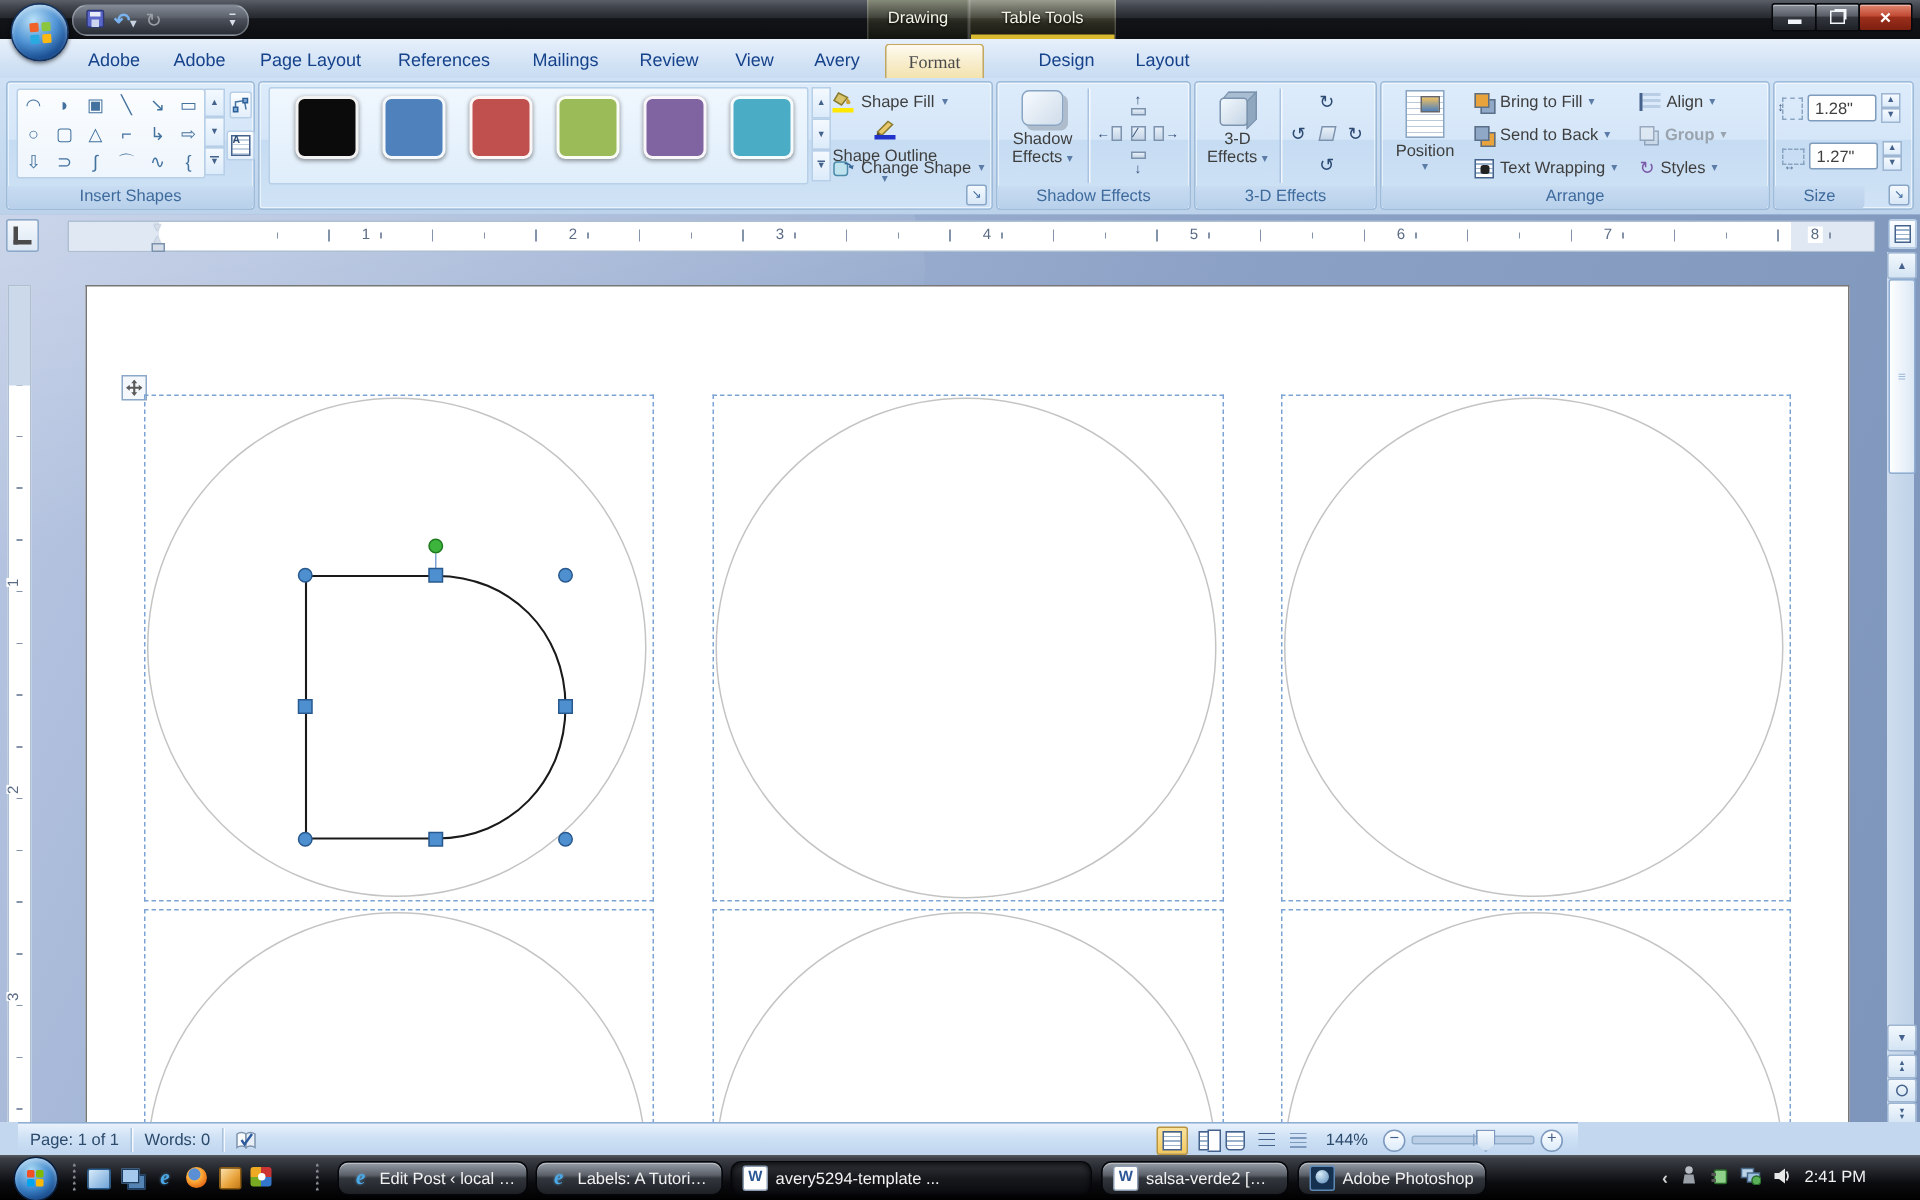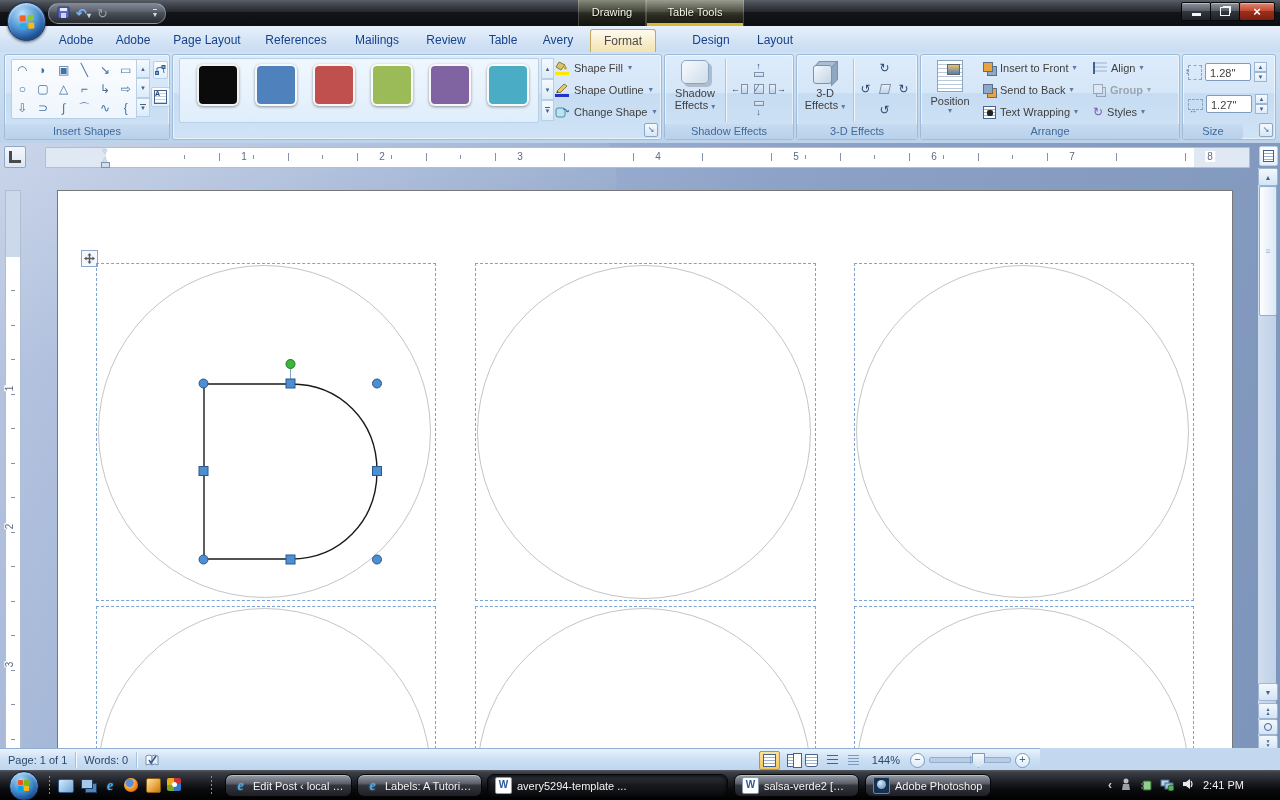"Table" div.abs { text: Table -> View }
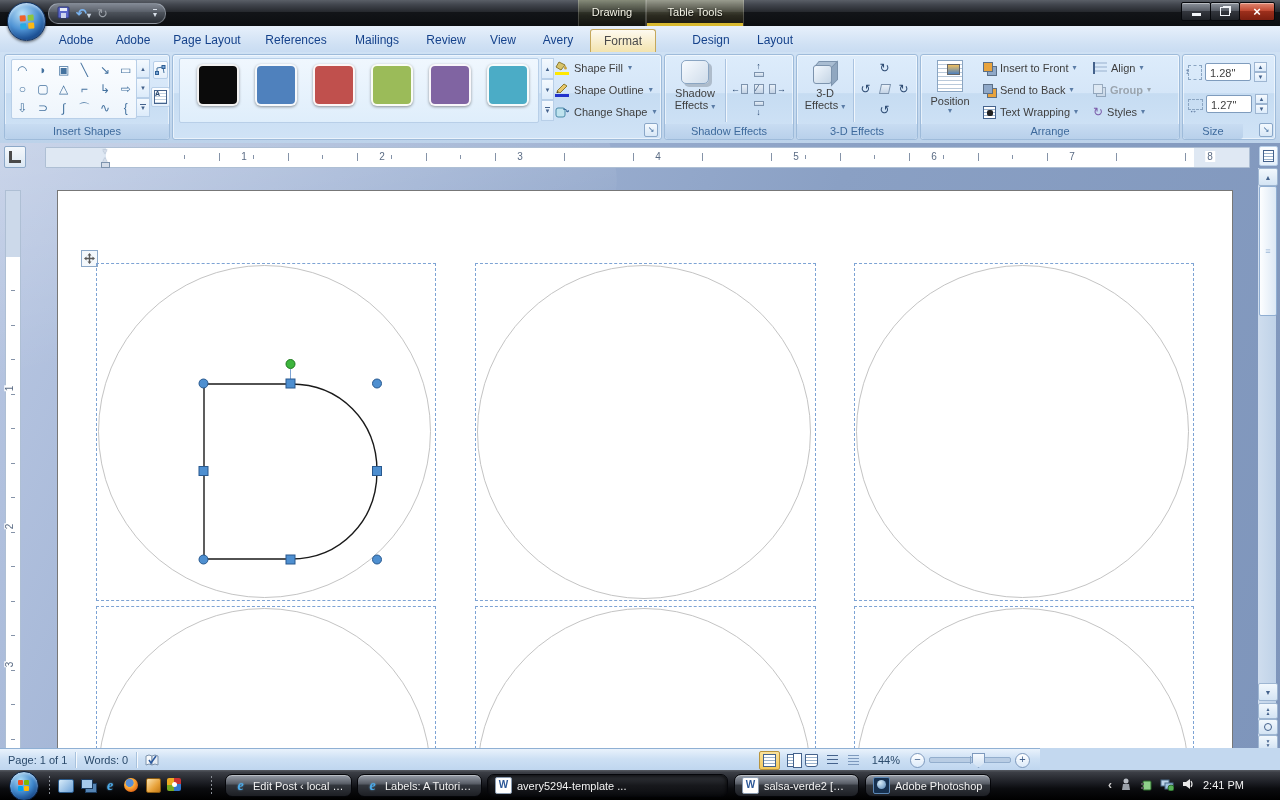"Format" div.abs { font-family: none -> Liberation Serif, serif }
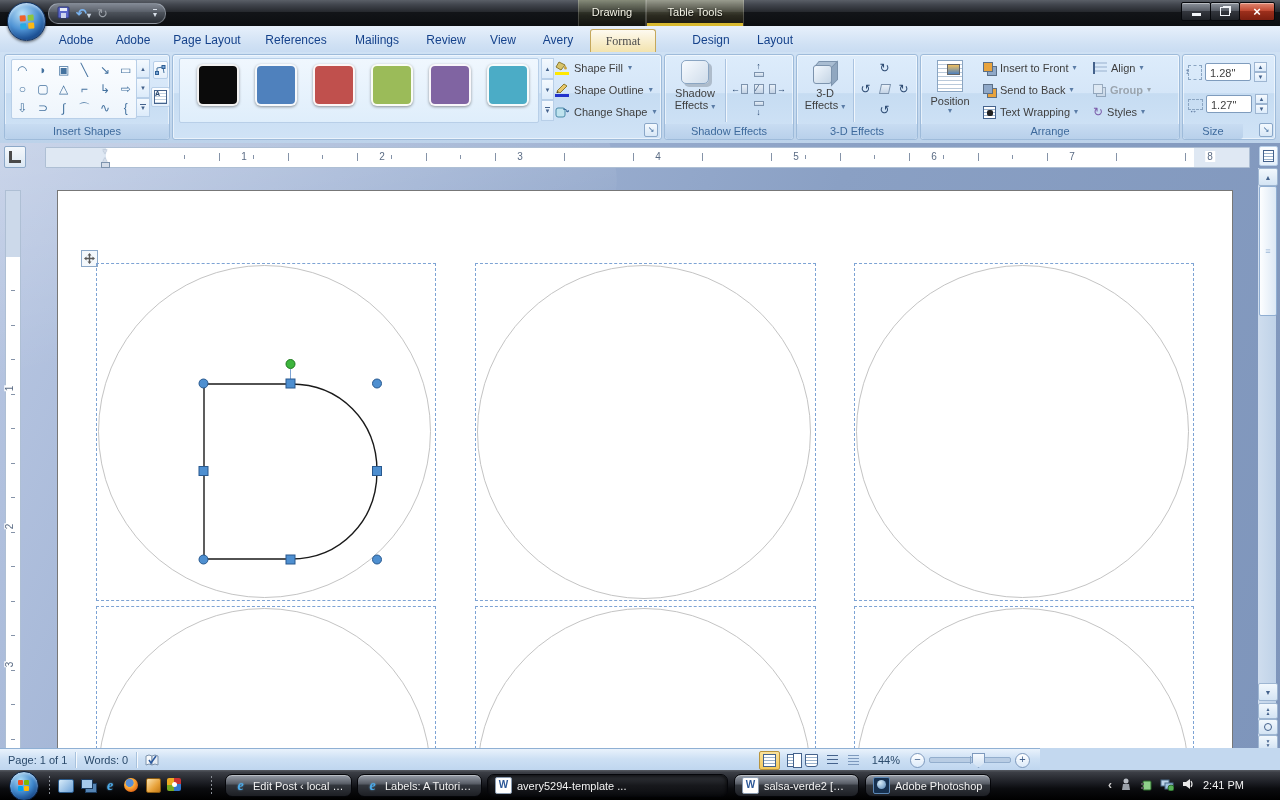"Insert to Front" span.rib-btn-label { text: Insert to Front -> Bring to Fill }
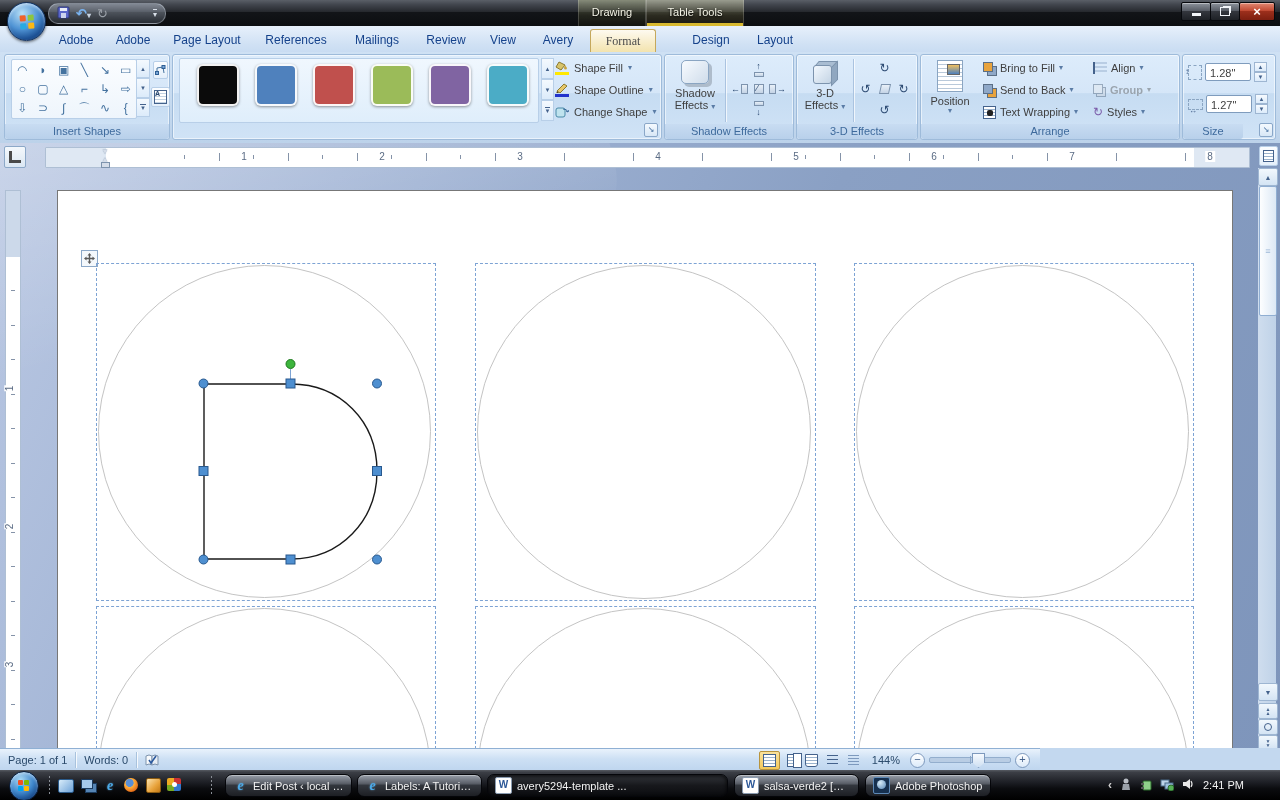"Shape Outline" div.ss-row { flex-direction: none -> column }
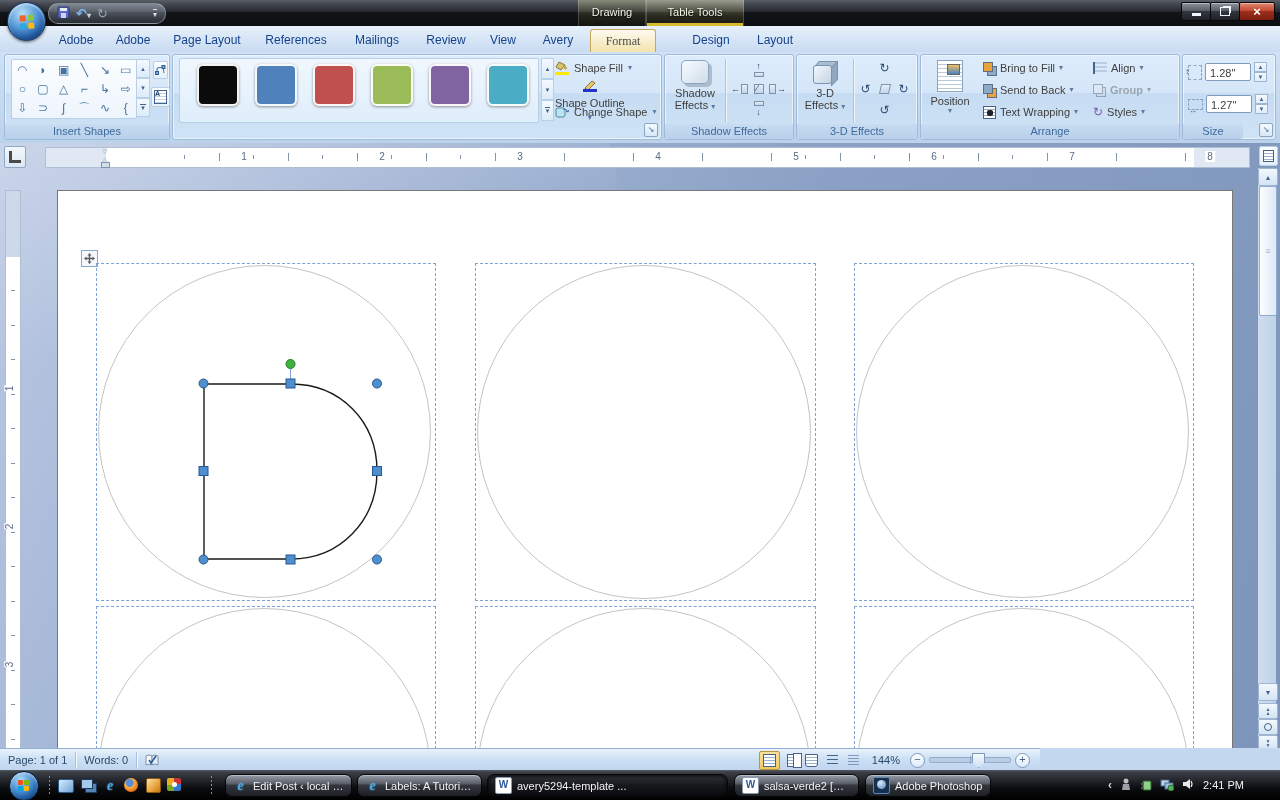"Page: 1 of 1" #statusbar { left: 0 -> 12px }
